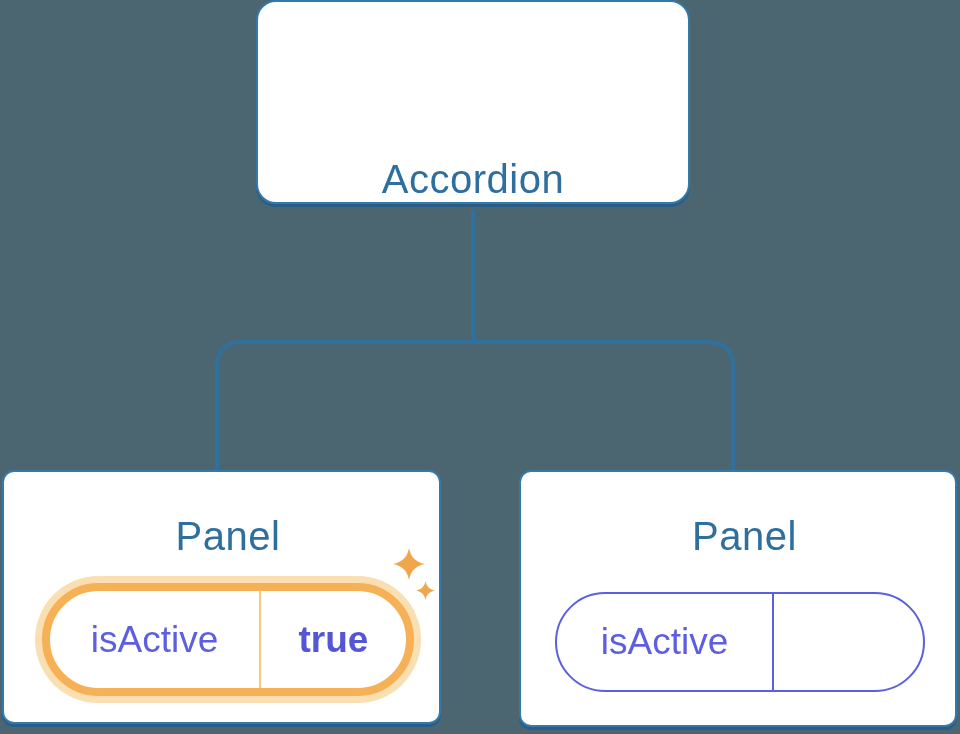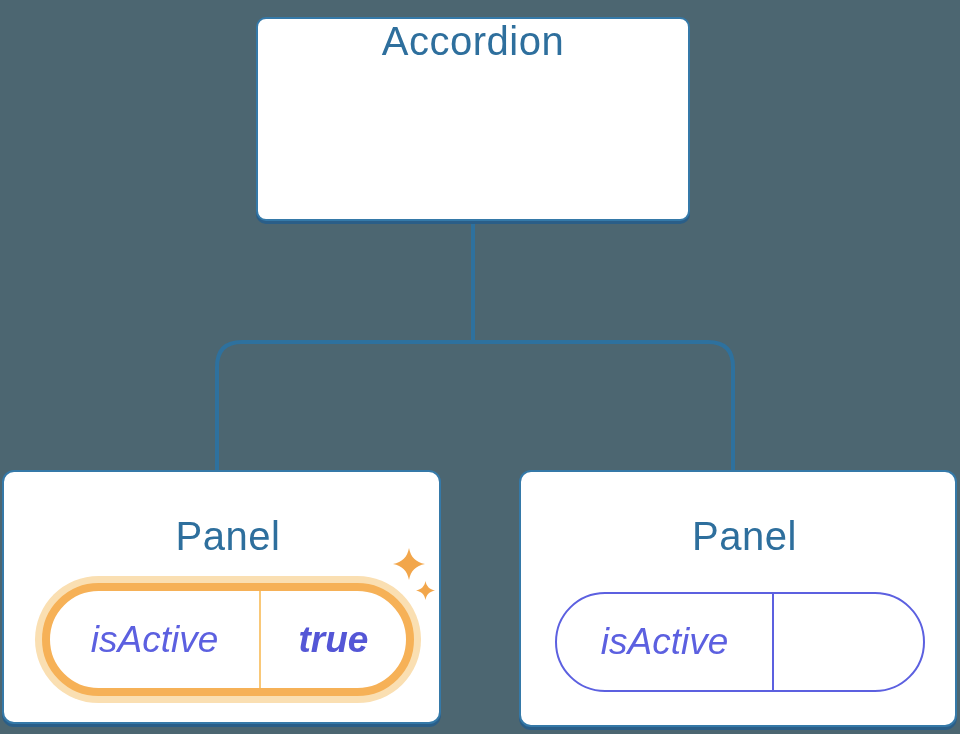"Accordion" .accordion-node { align-items: flex-start -> flex-end; border-radius: 10px -> 20px; top: 17px -> 0 }
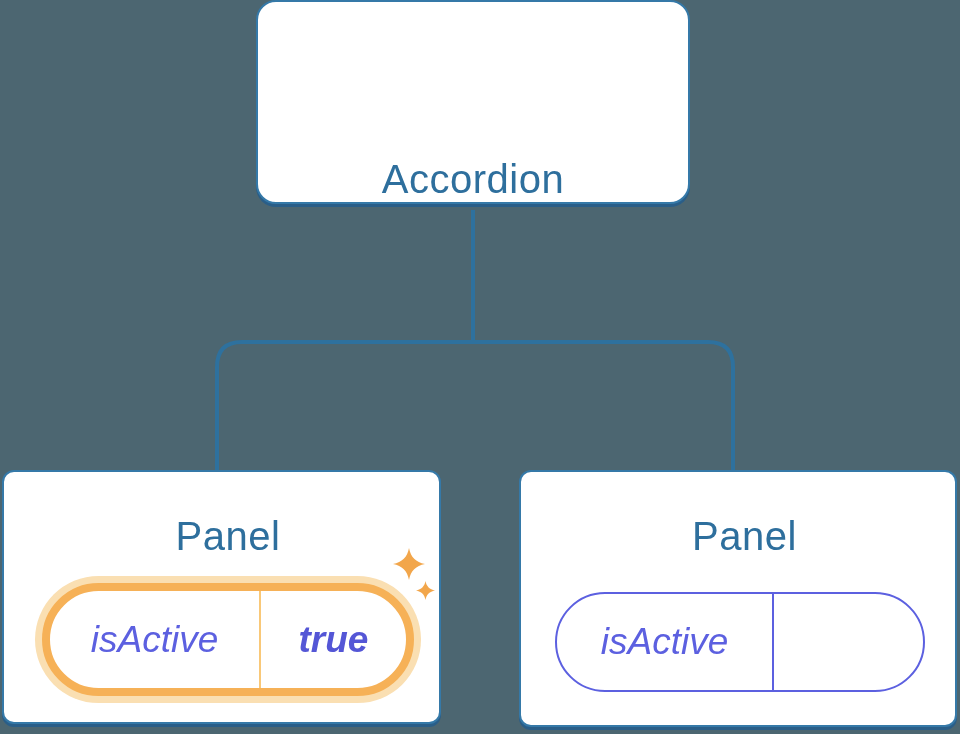"isActive" .pill { font-style: italic -> none }
